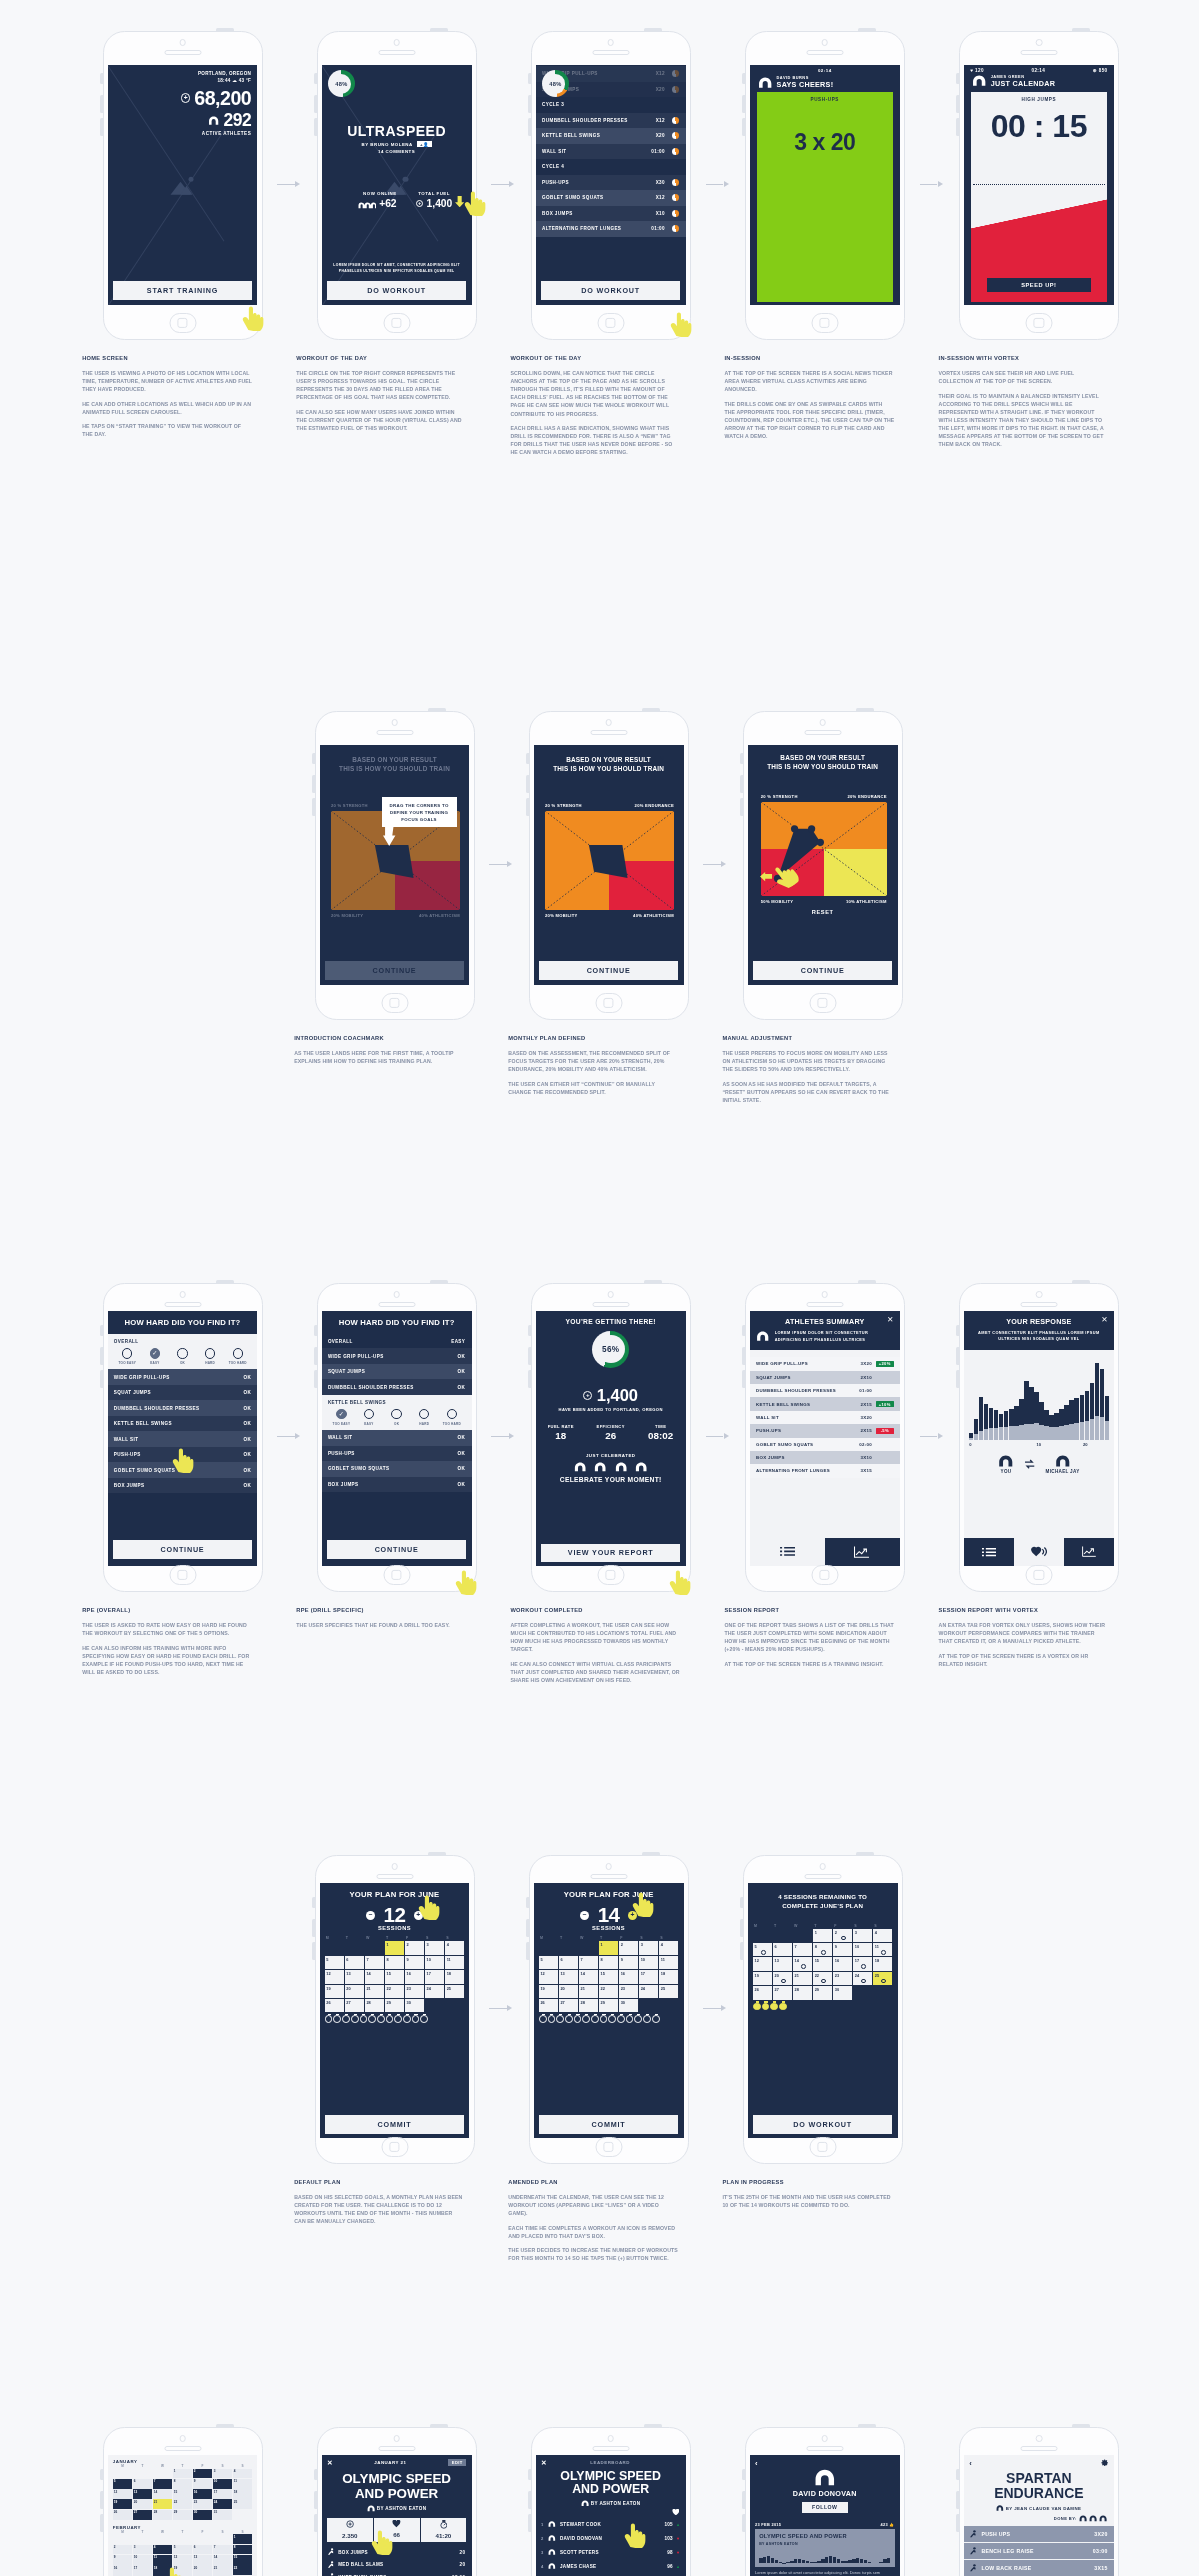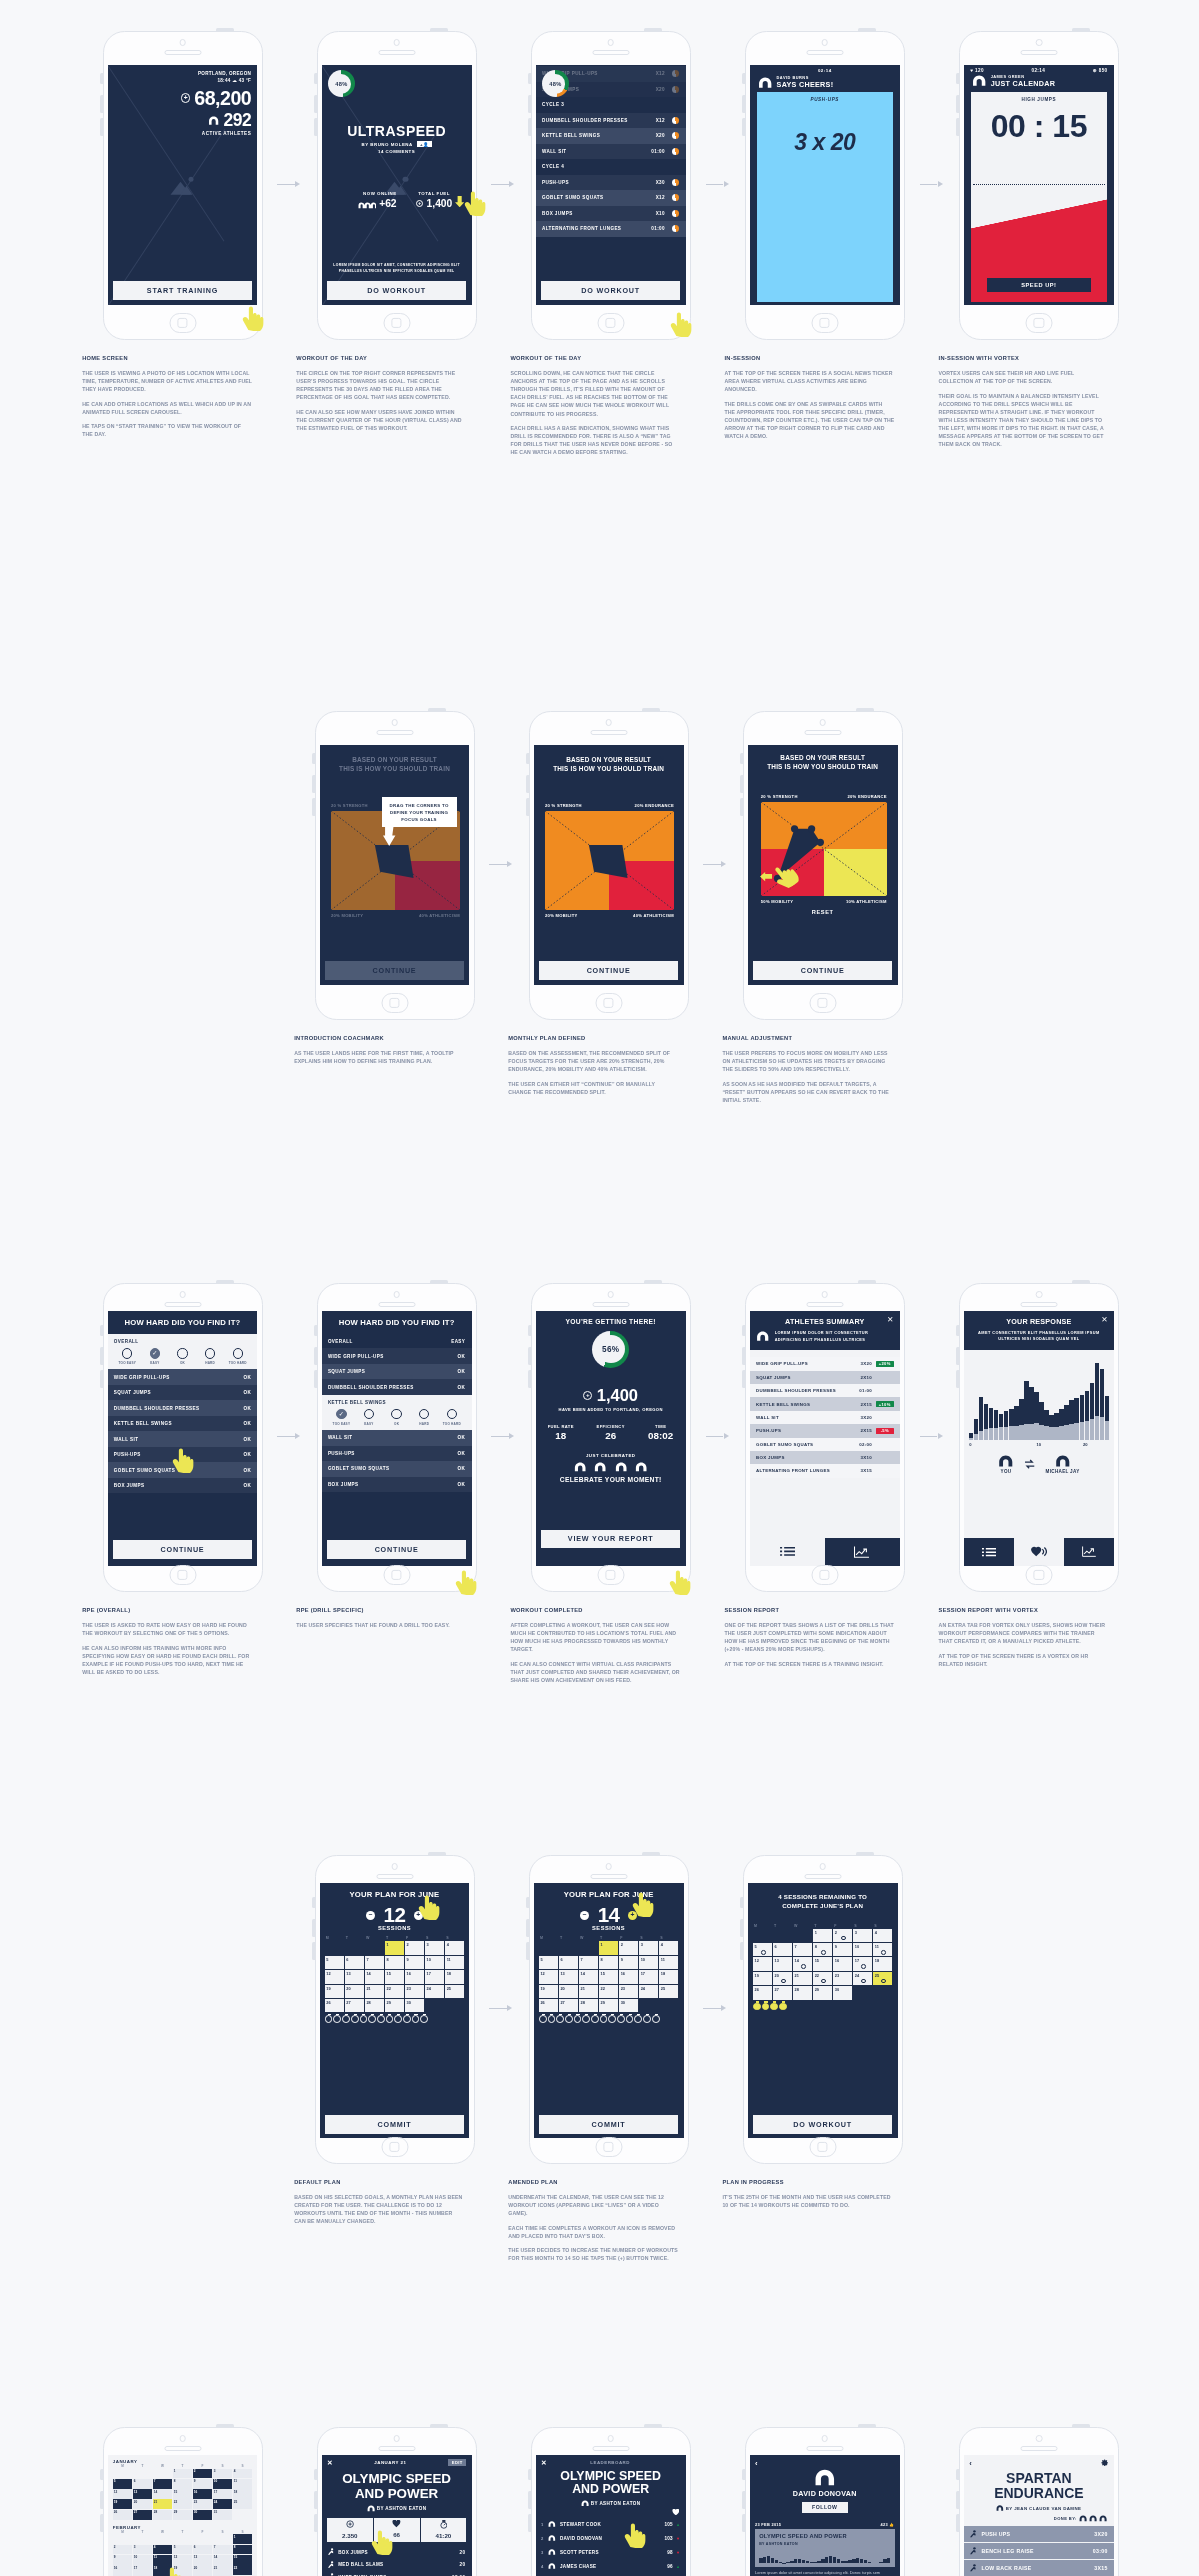"3 x 20" div { background: #7dd3fc -> #84cc16; font-style: italic -> none }
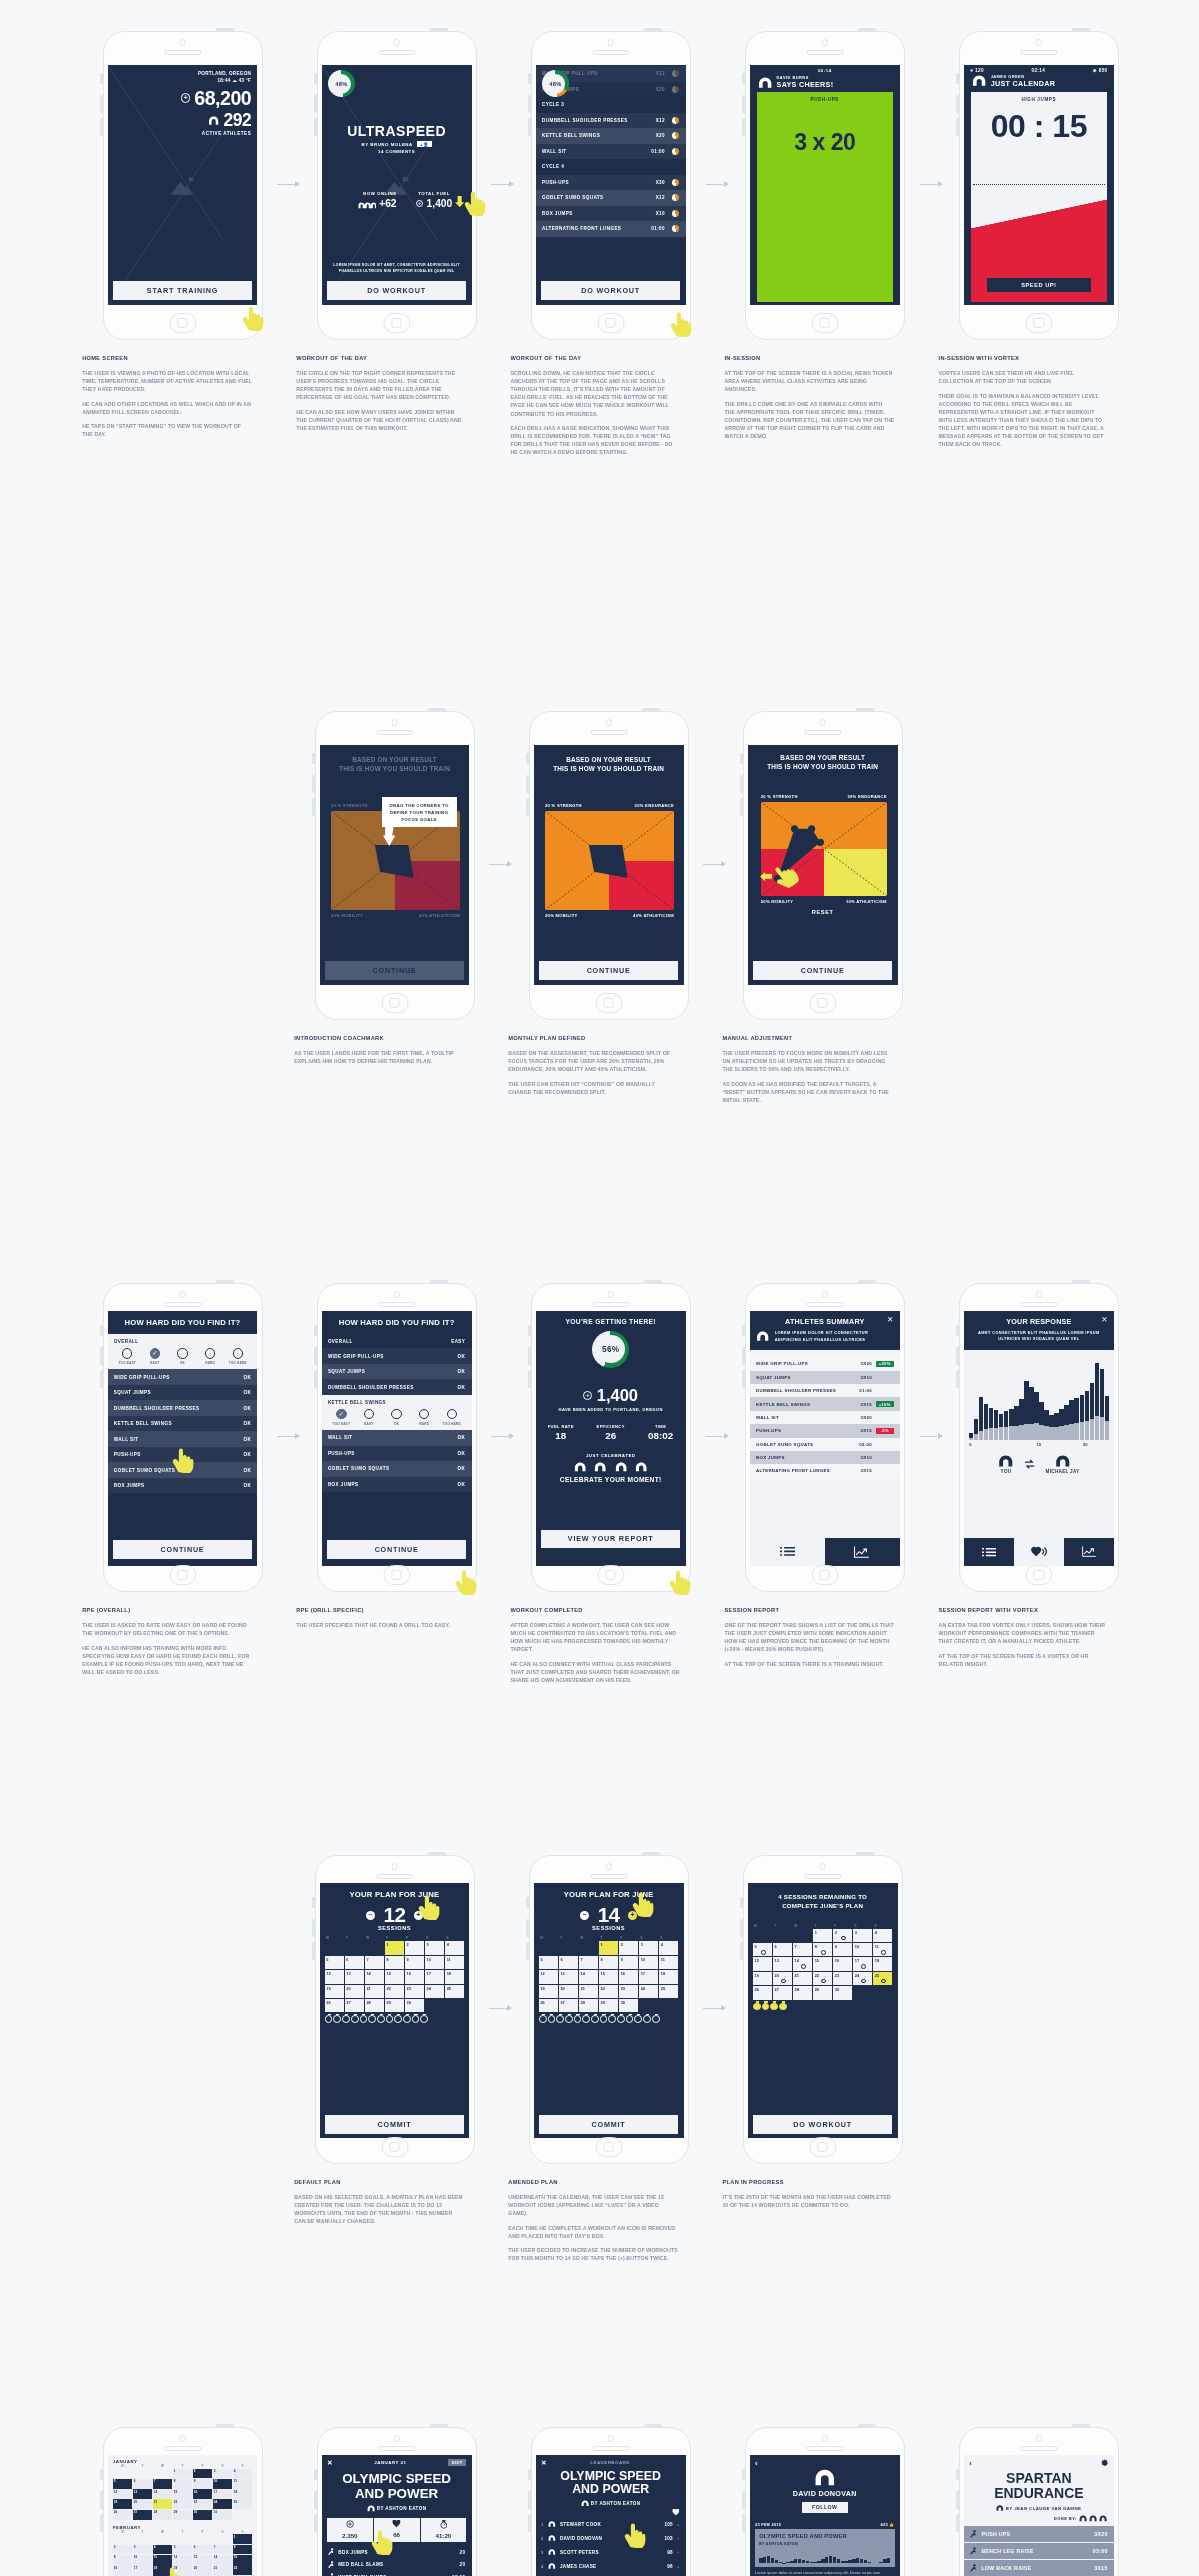"VIEW YOUR REPORT" div.cta { bottom: 18px -> 4px }
